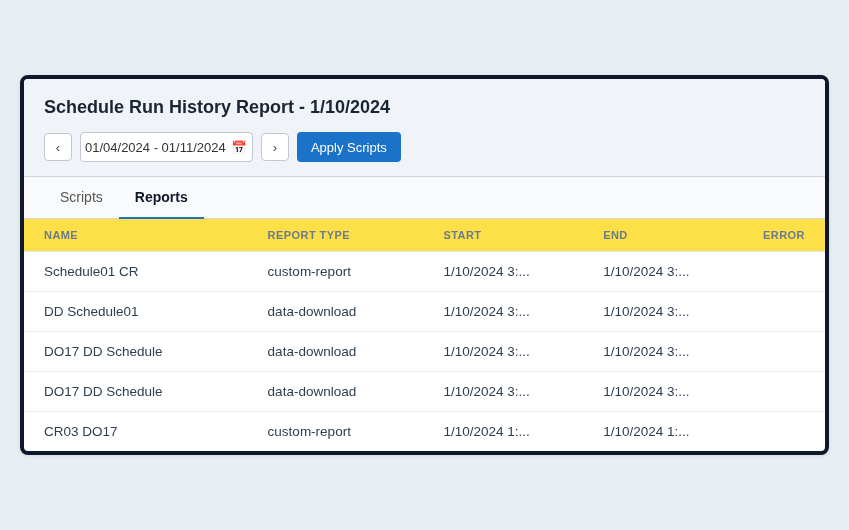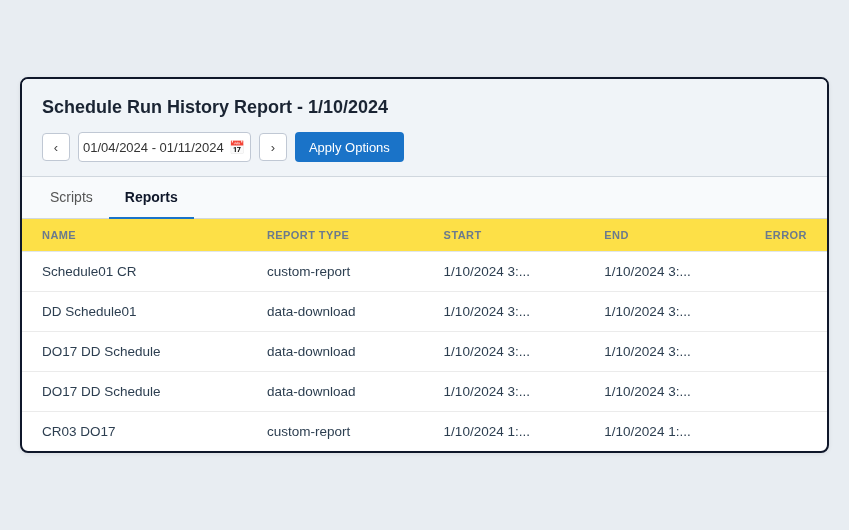"Schedule Run History Report -" .card { border: 2px solid #0f172a -> 4px solid #0f172a }
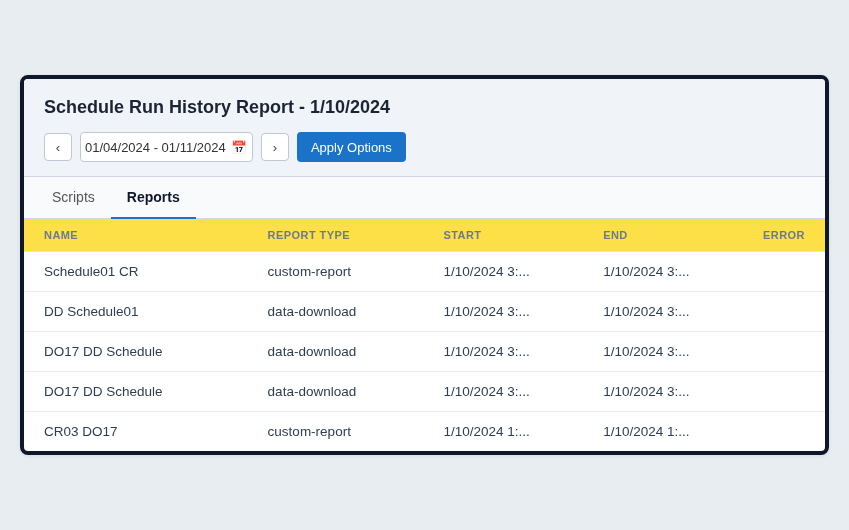"Apply Options" button.apply-btn { text: Options -> Scripts }
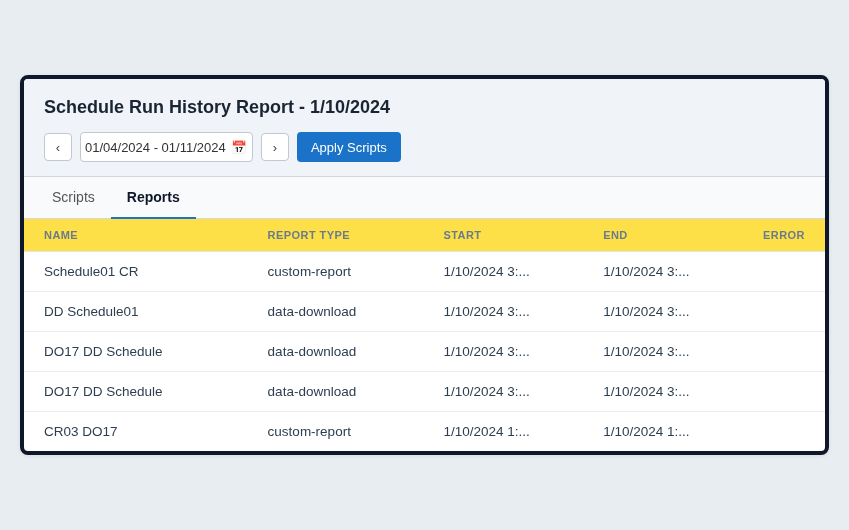"Scripts" .tabs { padding: 0 12px -> 0 20px }
